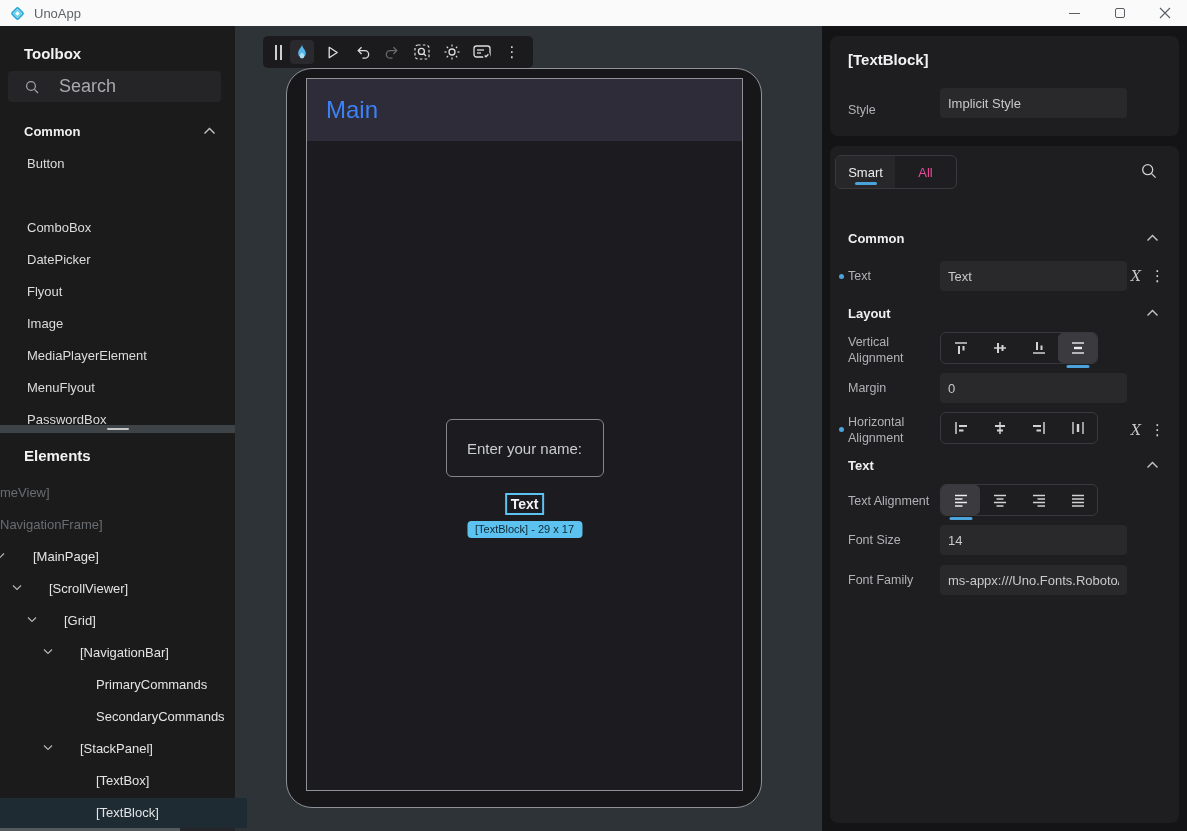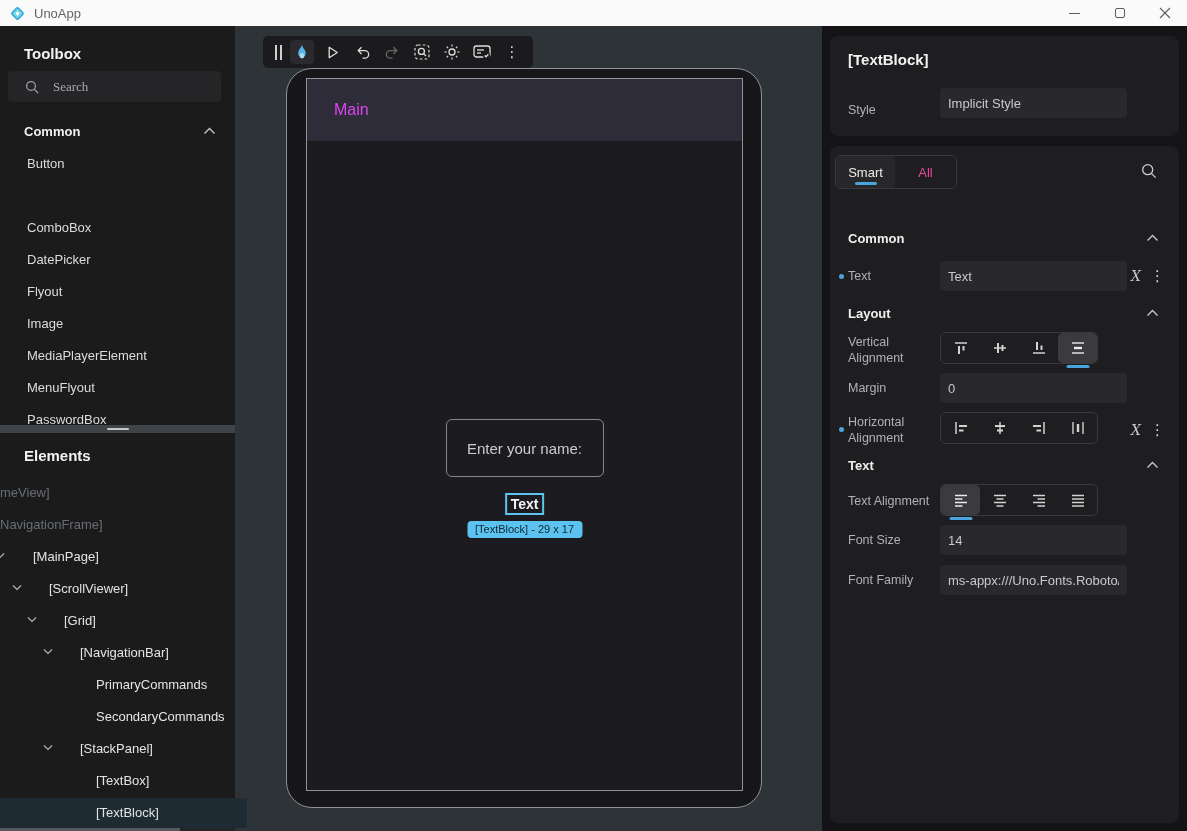"Search" .searchbox input { font-family: Liberation Serif, serif -> Liberation Sans, sans-serif; font-size: 13px -> 18px; margin-left: 14px -> 20px }
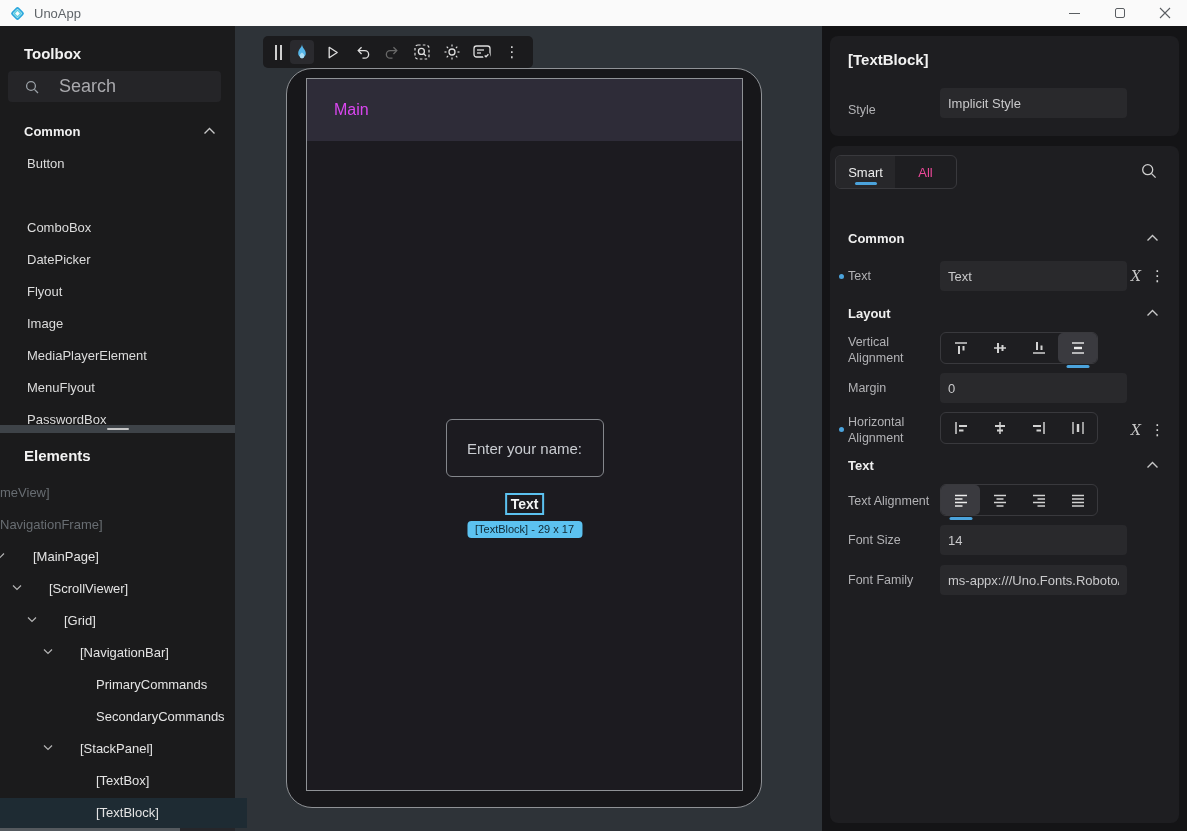"Main" .navbar .pg-title { color: #d946ef -> #3b82f6; font-size: 16px -> 24px; margin-left: 27px -> 19px }
